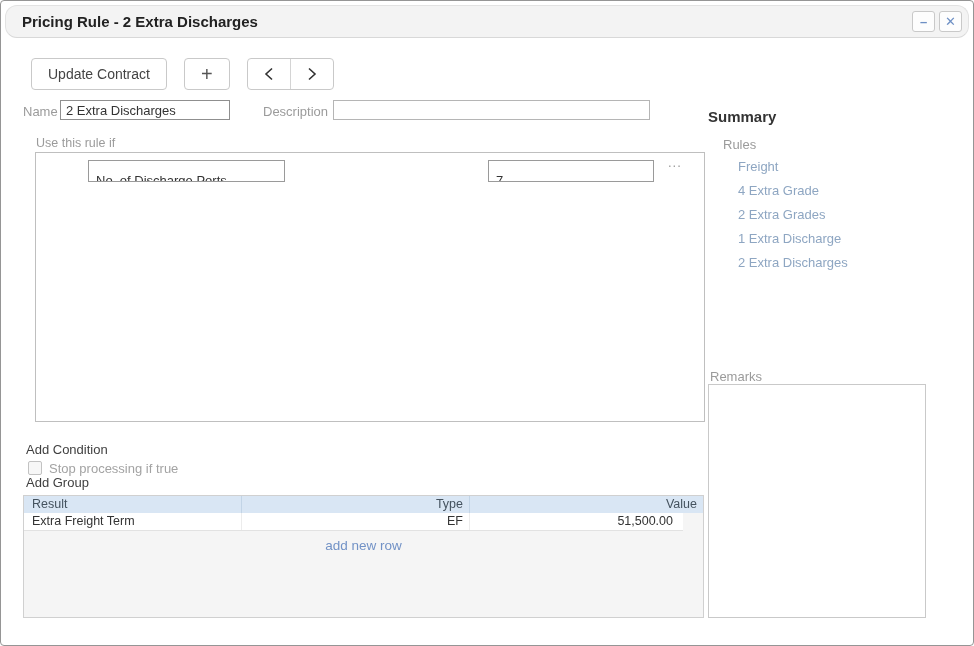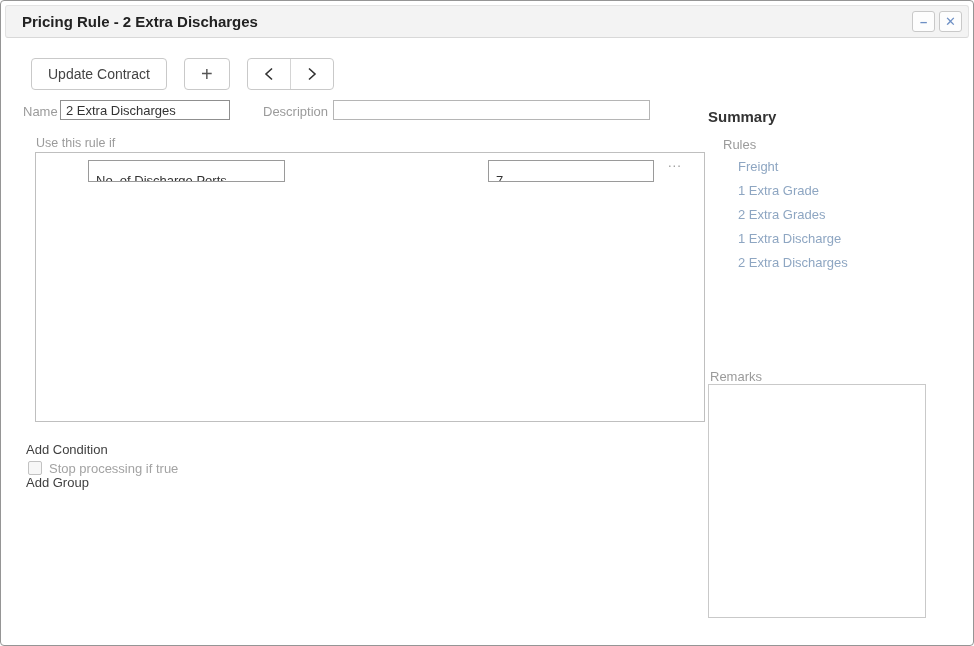"Pricing Rule - 2 Extra" .titlebar { border-radius: 3px -> 12px }
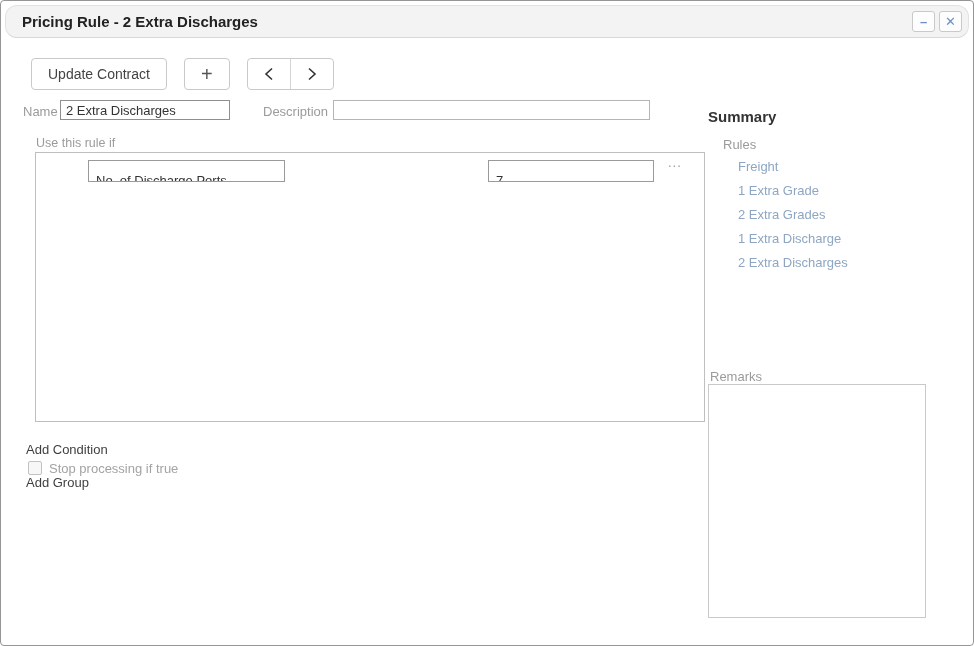"1 Extra Grade" span.rule-link { text: 1 -> 4 }
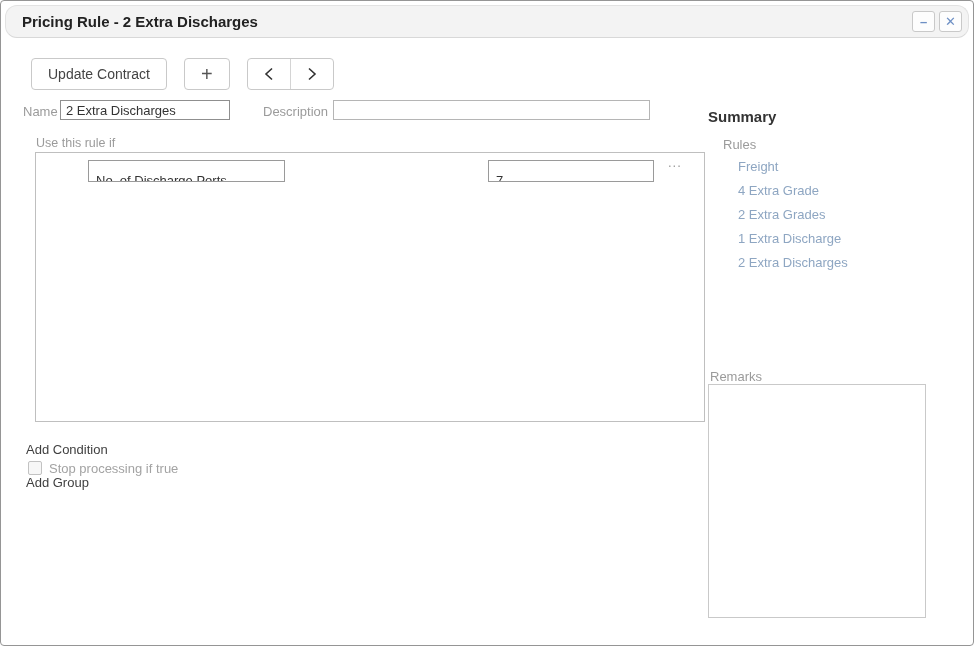"Result" div.result-panel { html: none -> <div> <div> <div>Result</div> <div>Type</div> <div>Value</div> </div> <div> <div>Extra Freight Term</div> <div>EF</div> <div>51,500.00</div> </div> <div>add new row</div> </div> }
